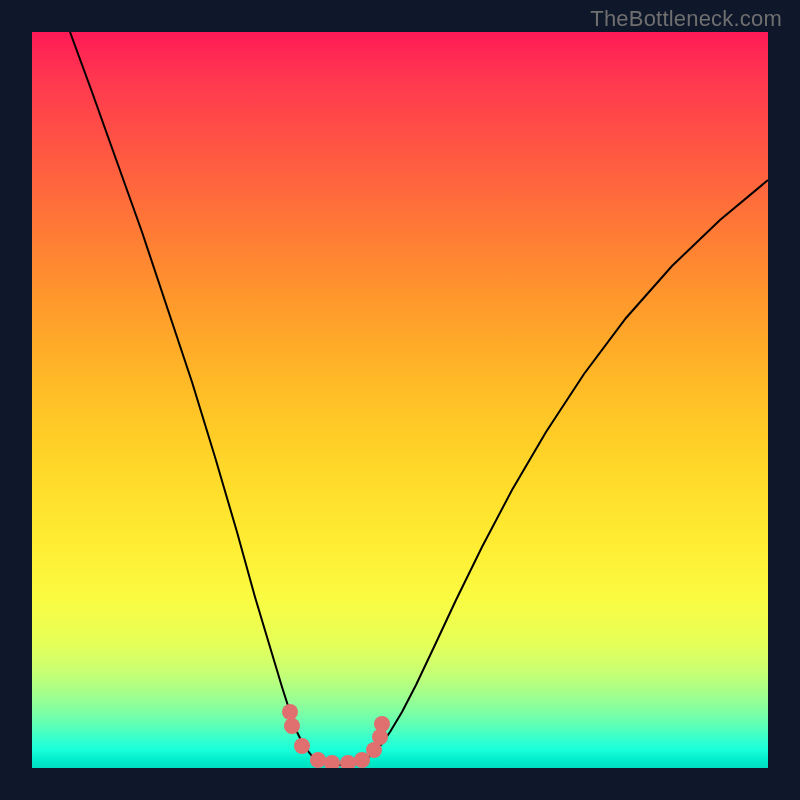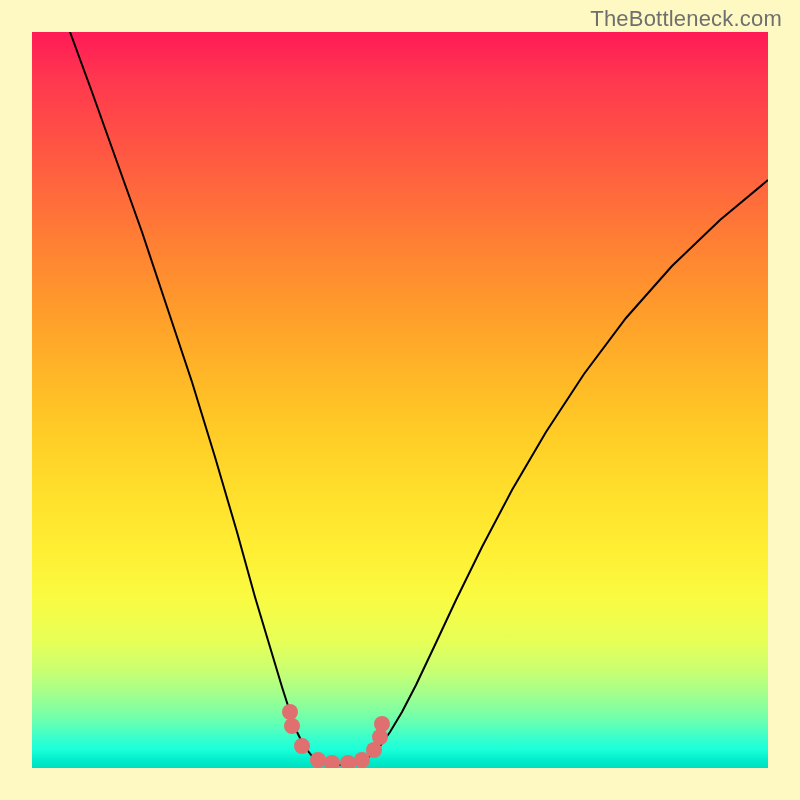"TheBottleneck.com" .frame { background: #fef9c3 -> #0f172a }
